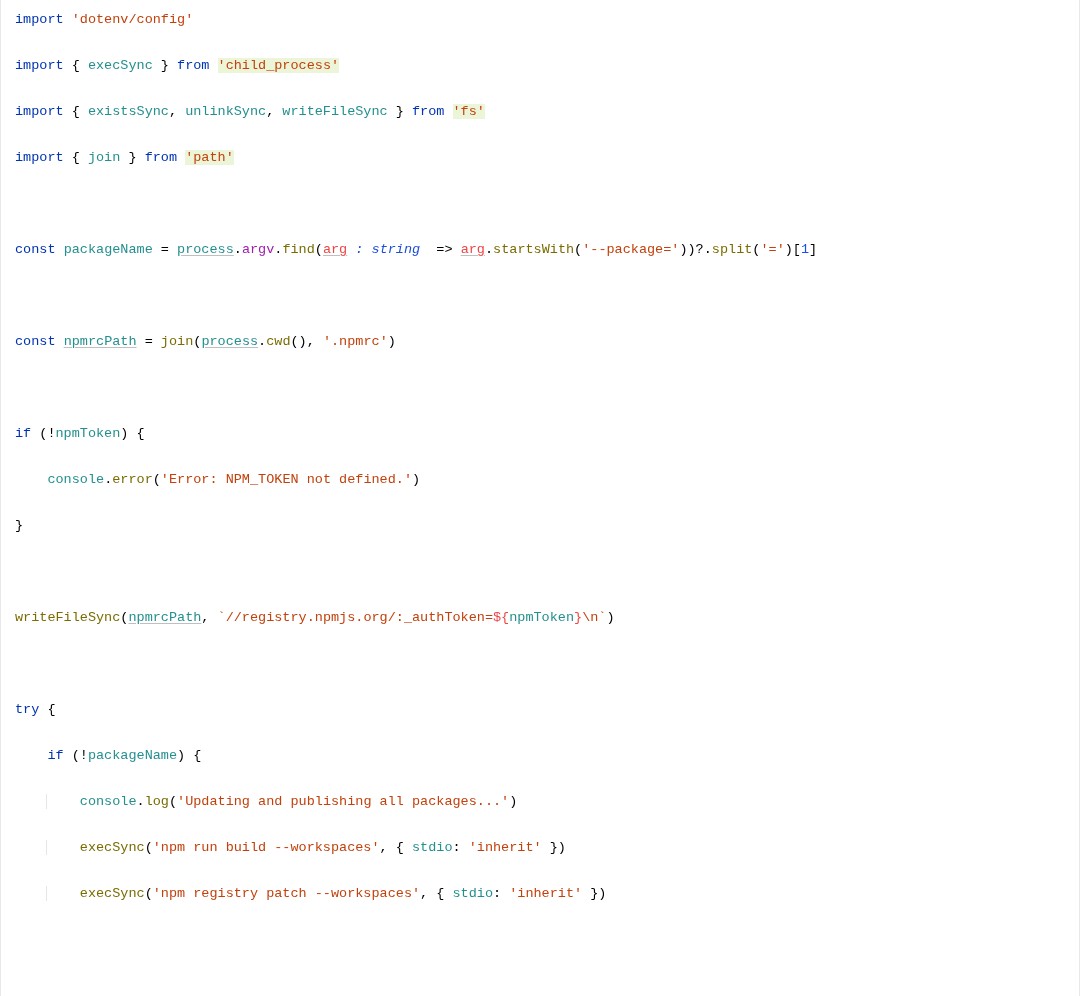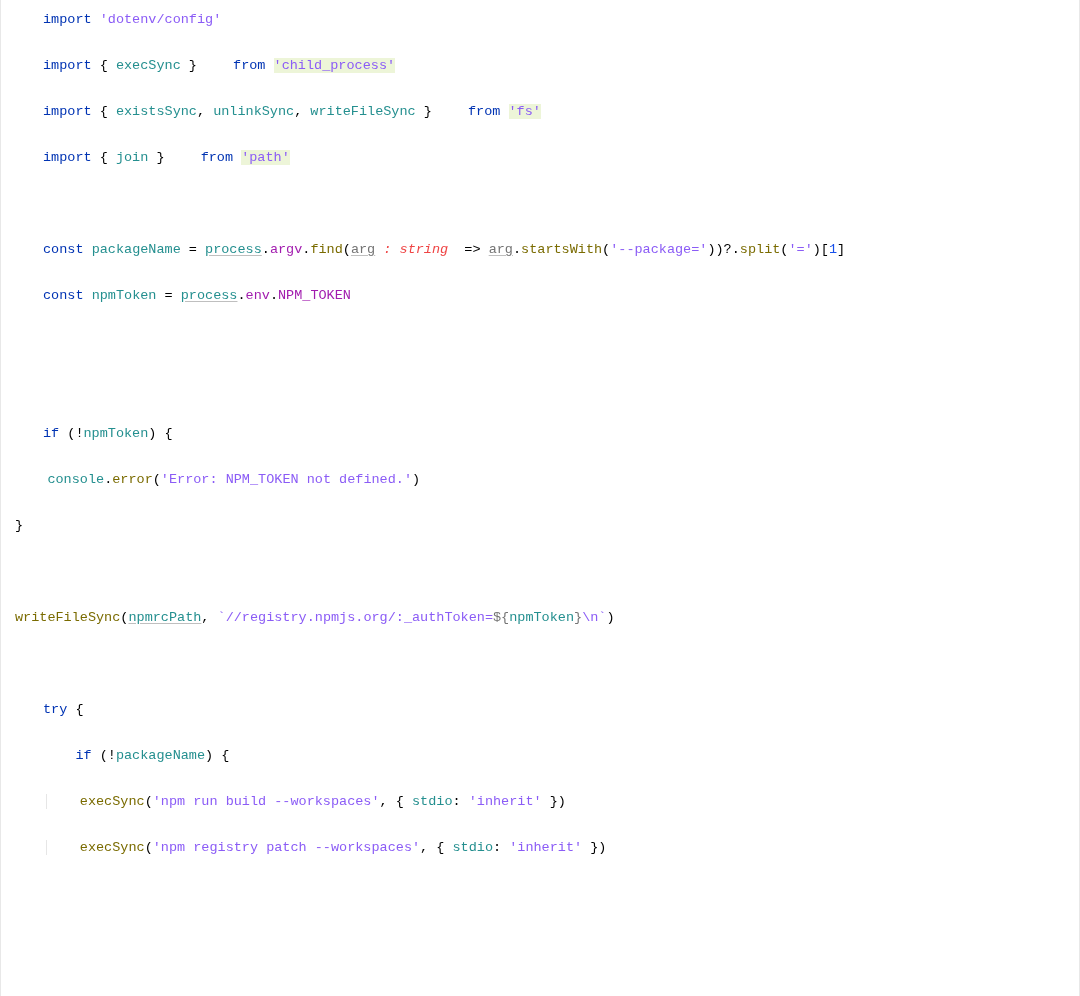"import" .tok-kw { margin-left: 28px -> none }
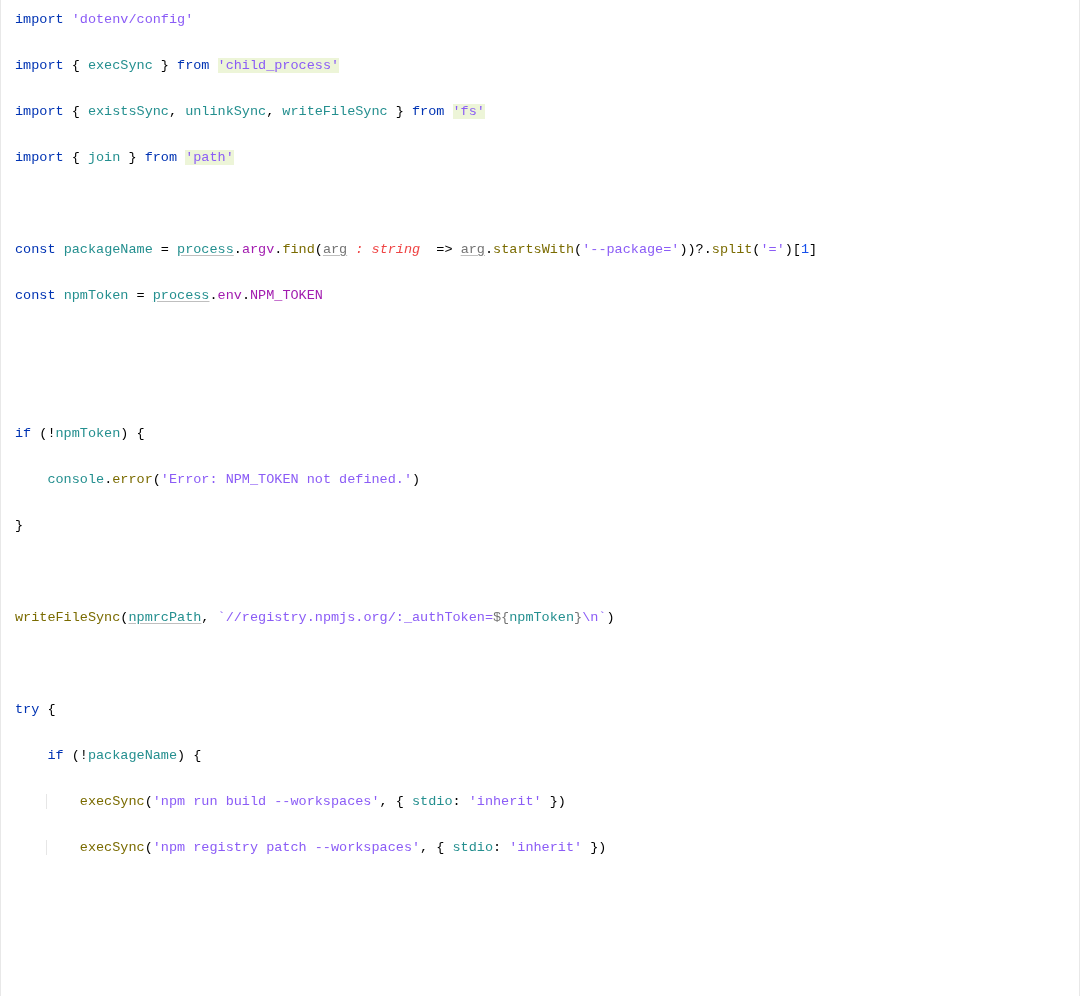"'dotenv/config'" .tok-str { color: #8b5cf6 -> #c2410c }
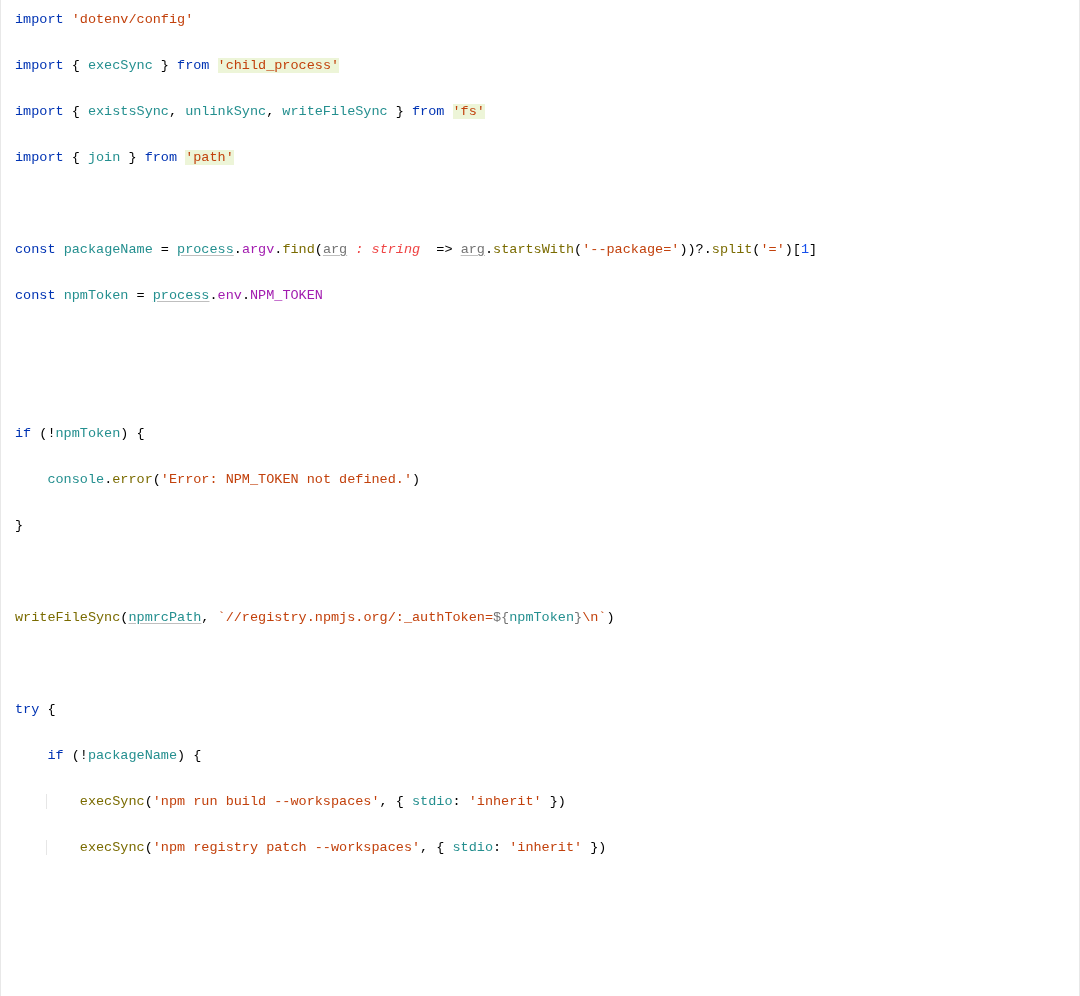"arg" .tok-default { color: #737373 -> #ef4444 }
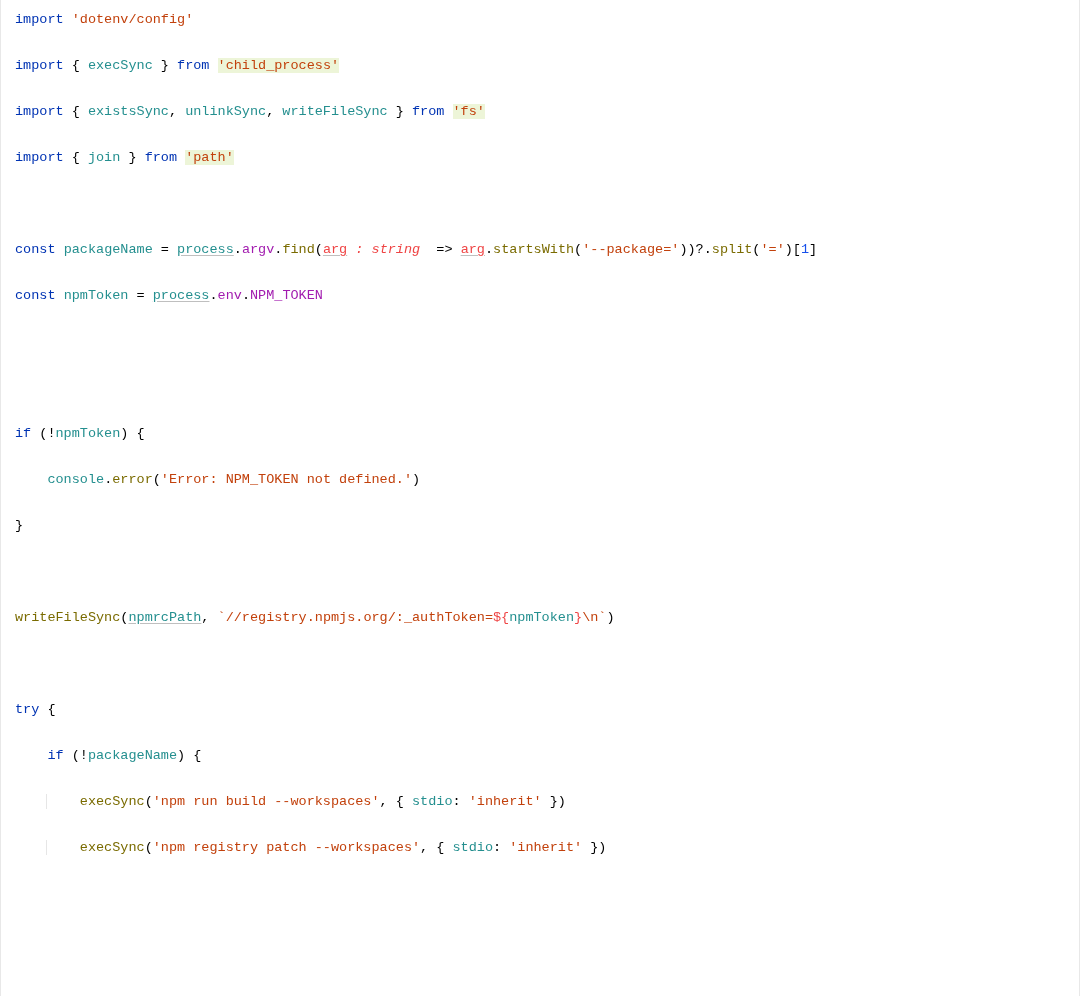": string" .tok-type { color: #ef4444 -> #1d4ed8 }
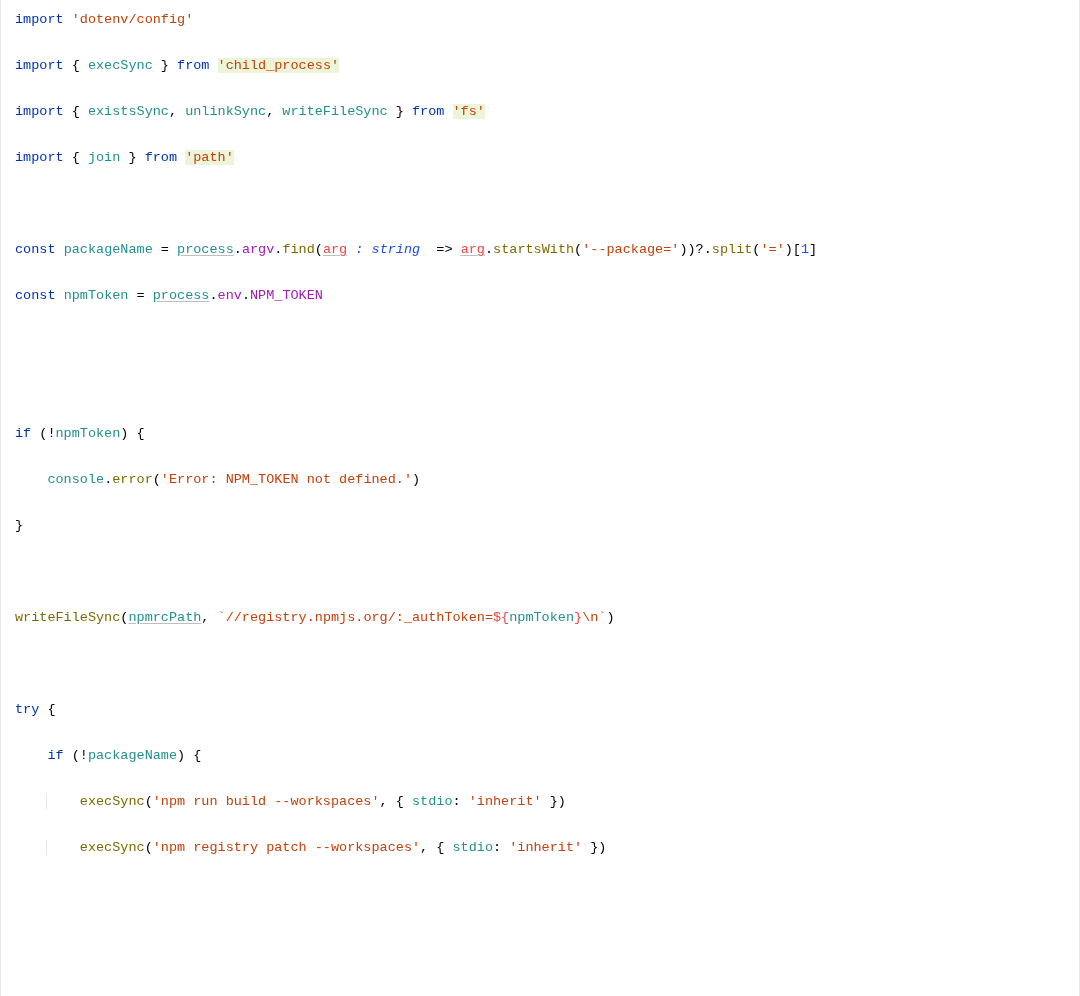"const npmToken = process.env.NPM_TOKEN" span.line { html: <span><span>const</span> <span>npmToken</span> = <span>process</span>.<span>env</span>.<span>NPM_TOKEN</span></span> -> none }
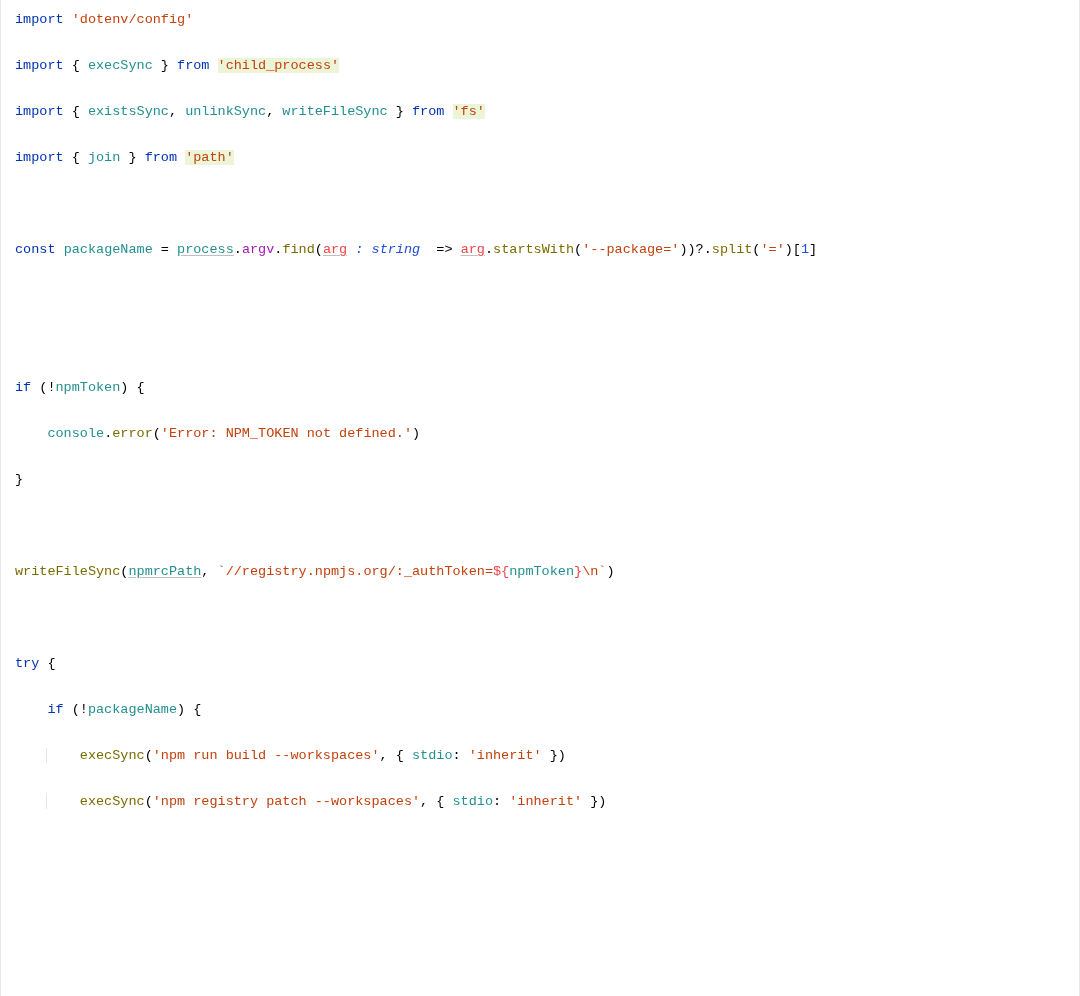"const npmrcPath = join(process.cwd()," span.line { html: none -> <span><span>const</span> <span>npmrcPath</span> = <span>join</span>(<span>process</span>.<span>cwd</span>(), <span>'.npmrc'</span>)</span> }
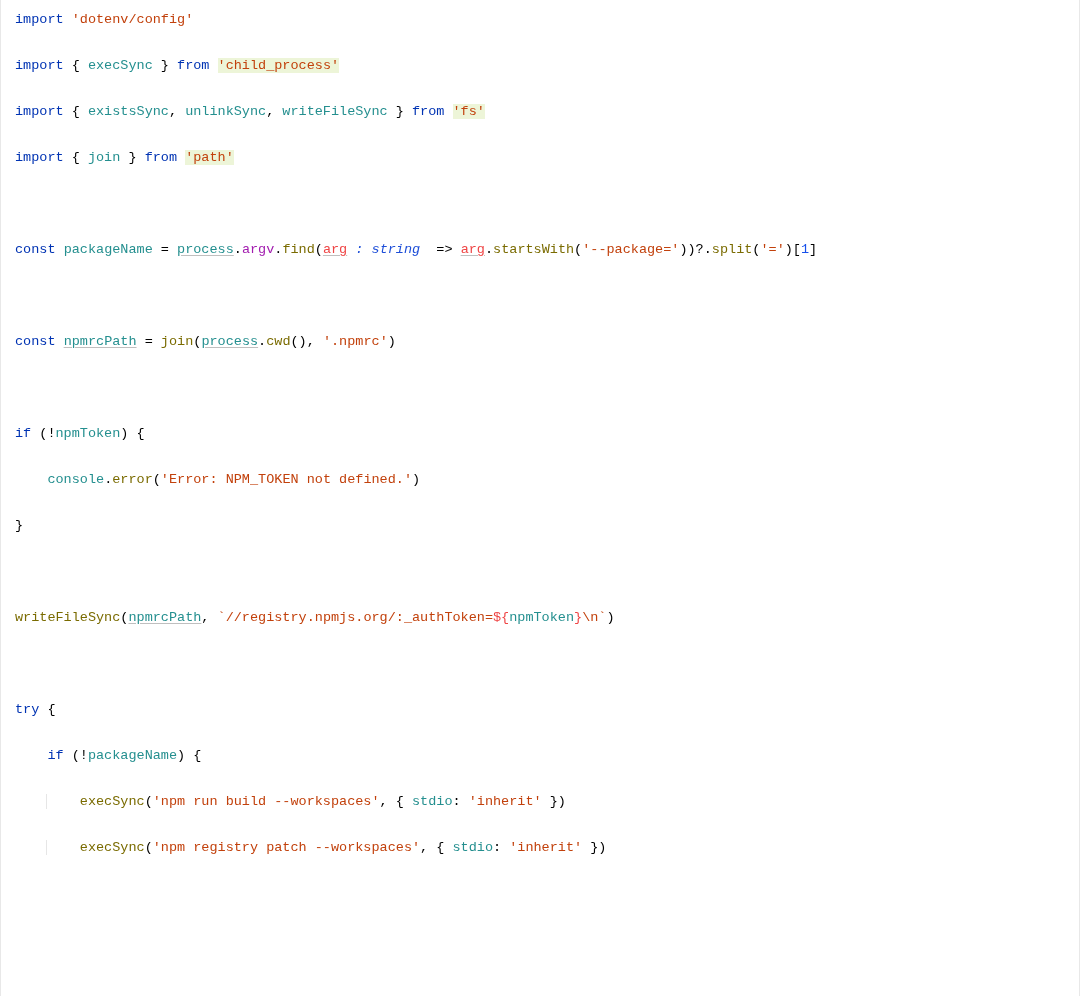"console.log('Updating and publishing all" span.line { html: none -> <span> <span> </span><span>console</span>.<span>log</span>(<span>'Updating and publishing all packages...'</span>)</span> }
